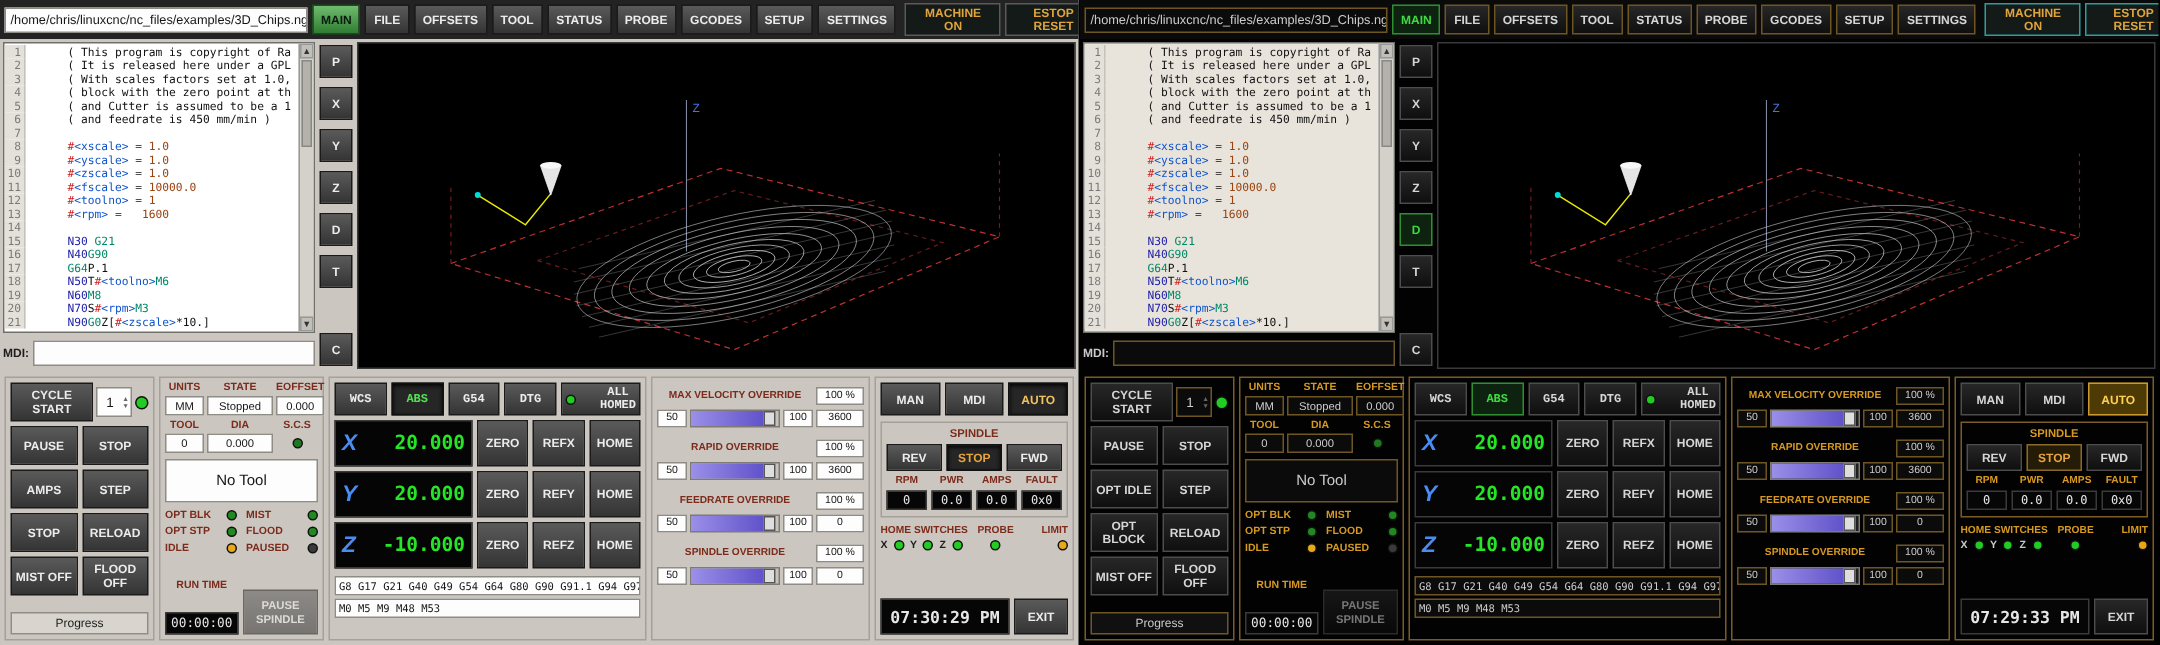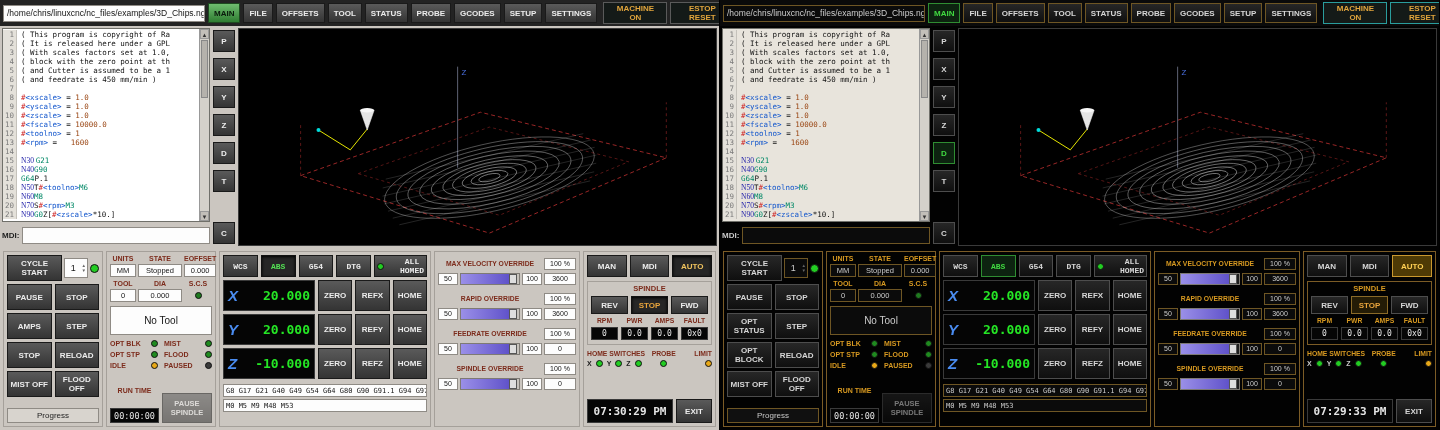"( This program is copyright" .lcode { margin-left: none -> 24px }
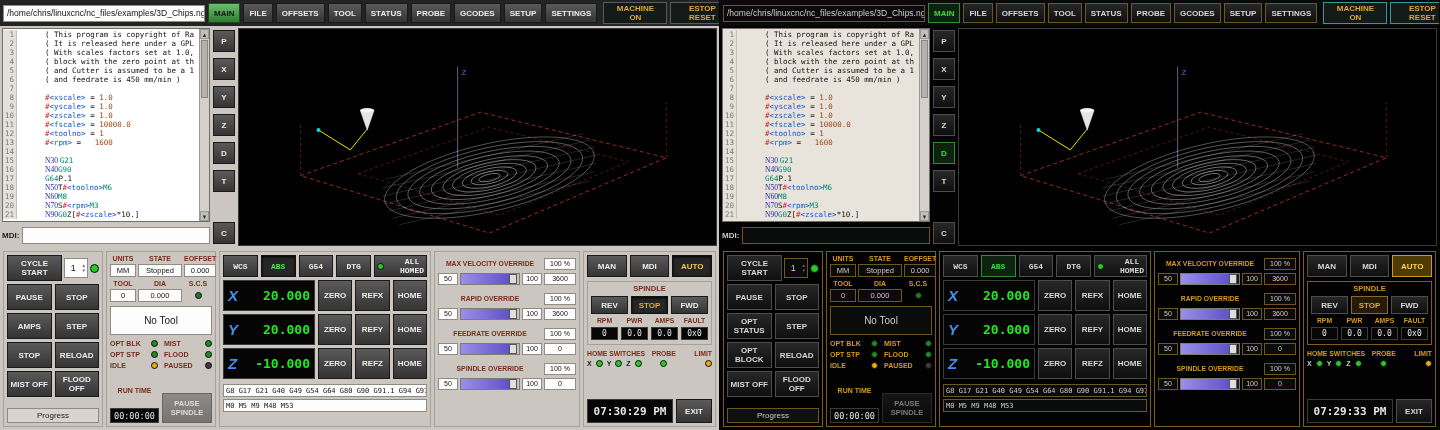"N30" .c-nw { font-family: Liberation Serif, serif -> none }
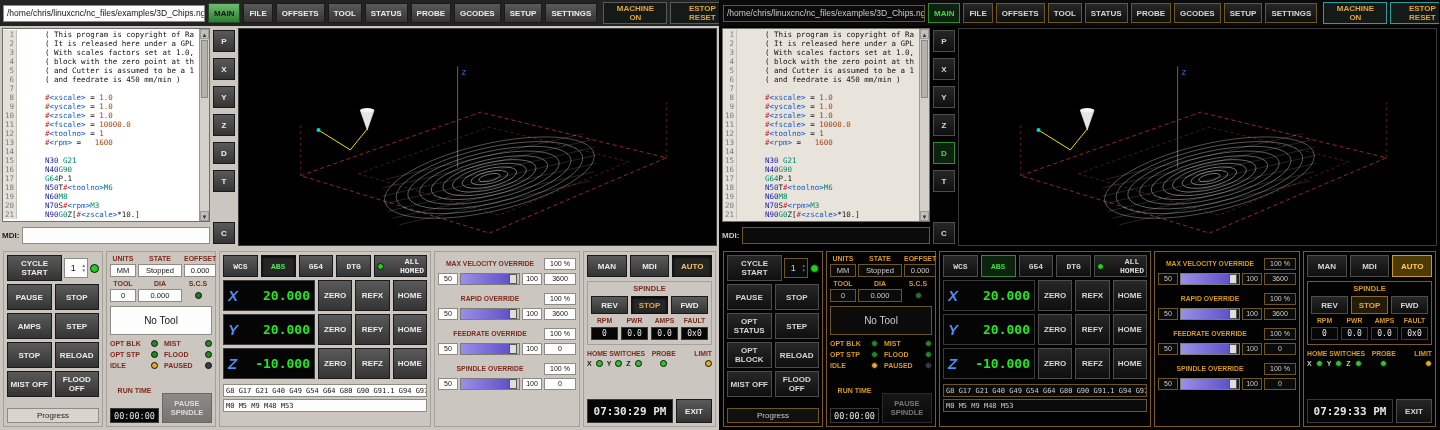"OPT STATUS" button.btn { text: STATUS -> IDLE }
